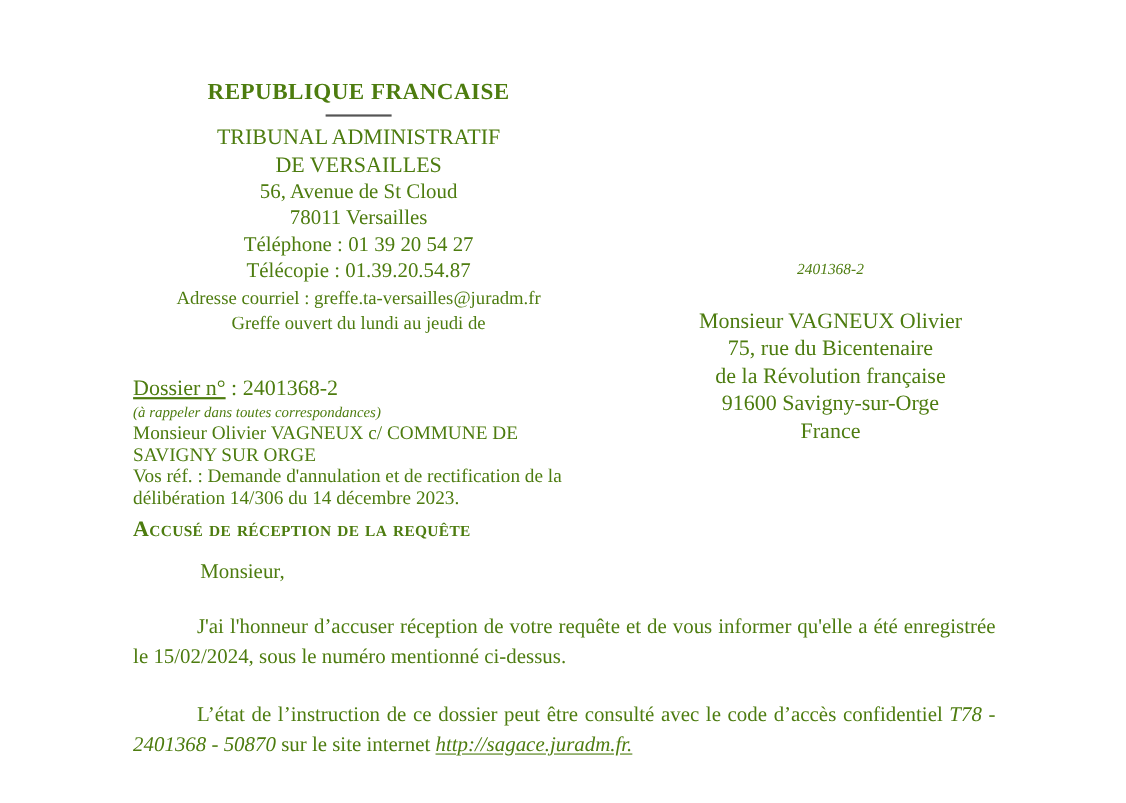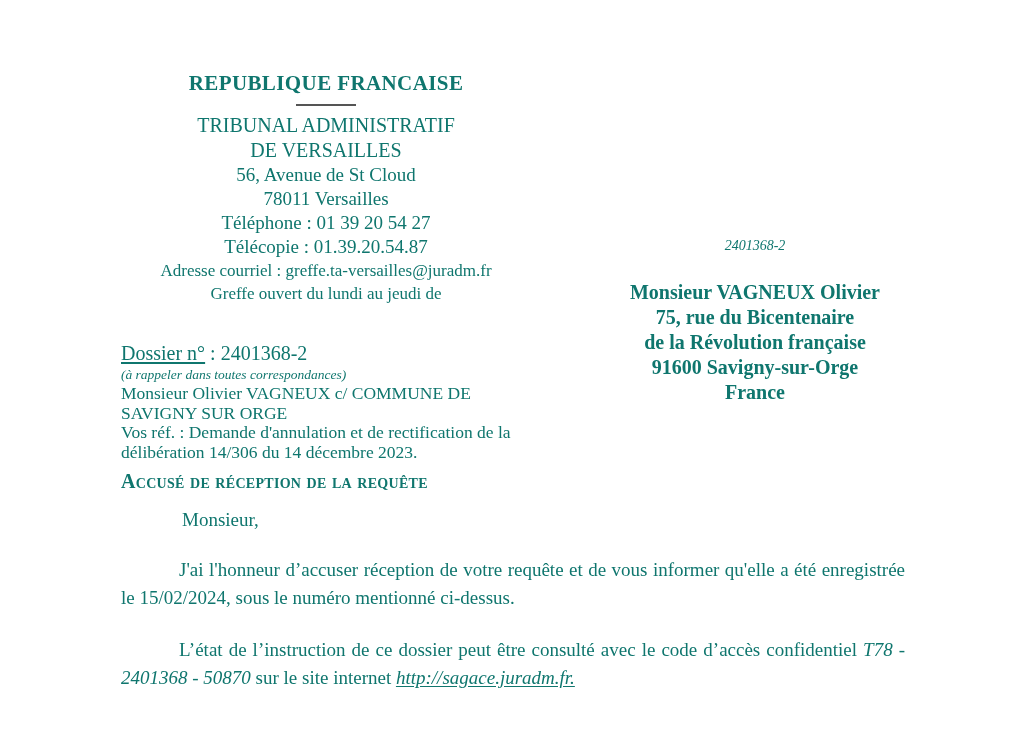"REPUBLIQUE FRANCAISE" .page { color: #0f766e -> #4d7c0f }
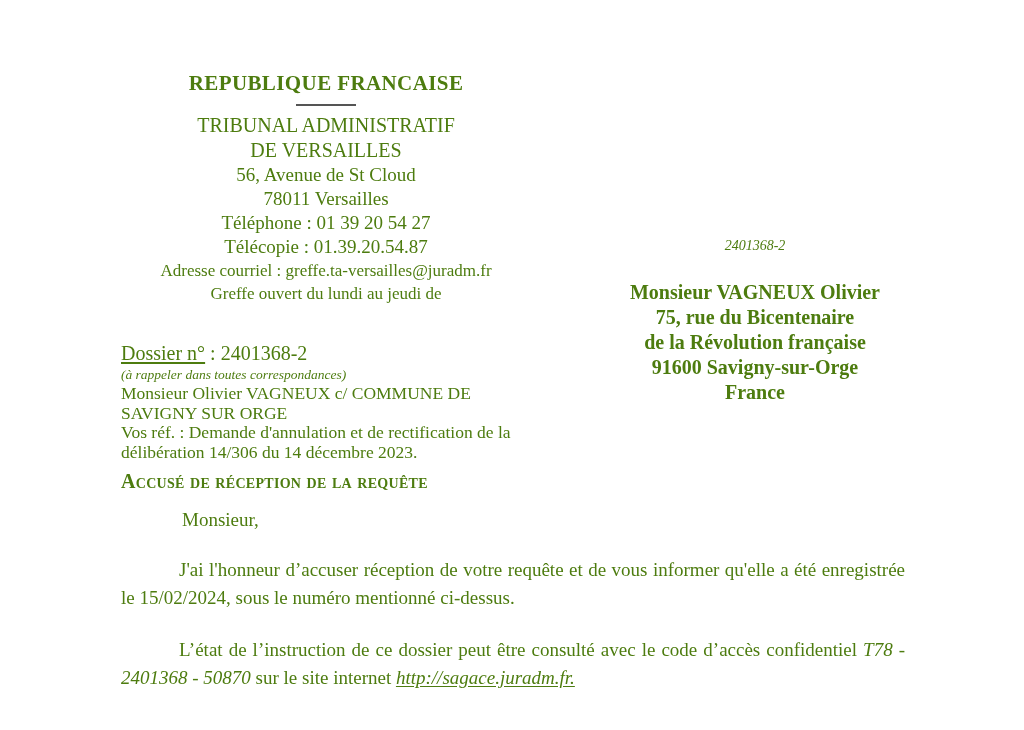"Monsieur VAGNEUX Olivier" .address { font-weight: bold -> none }
